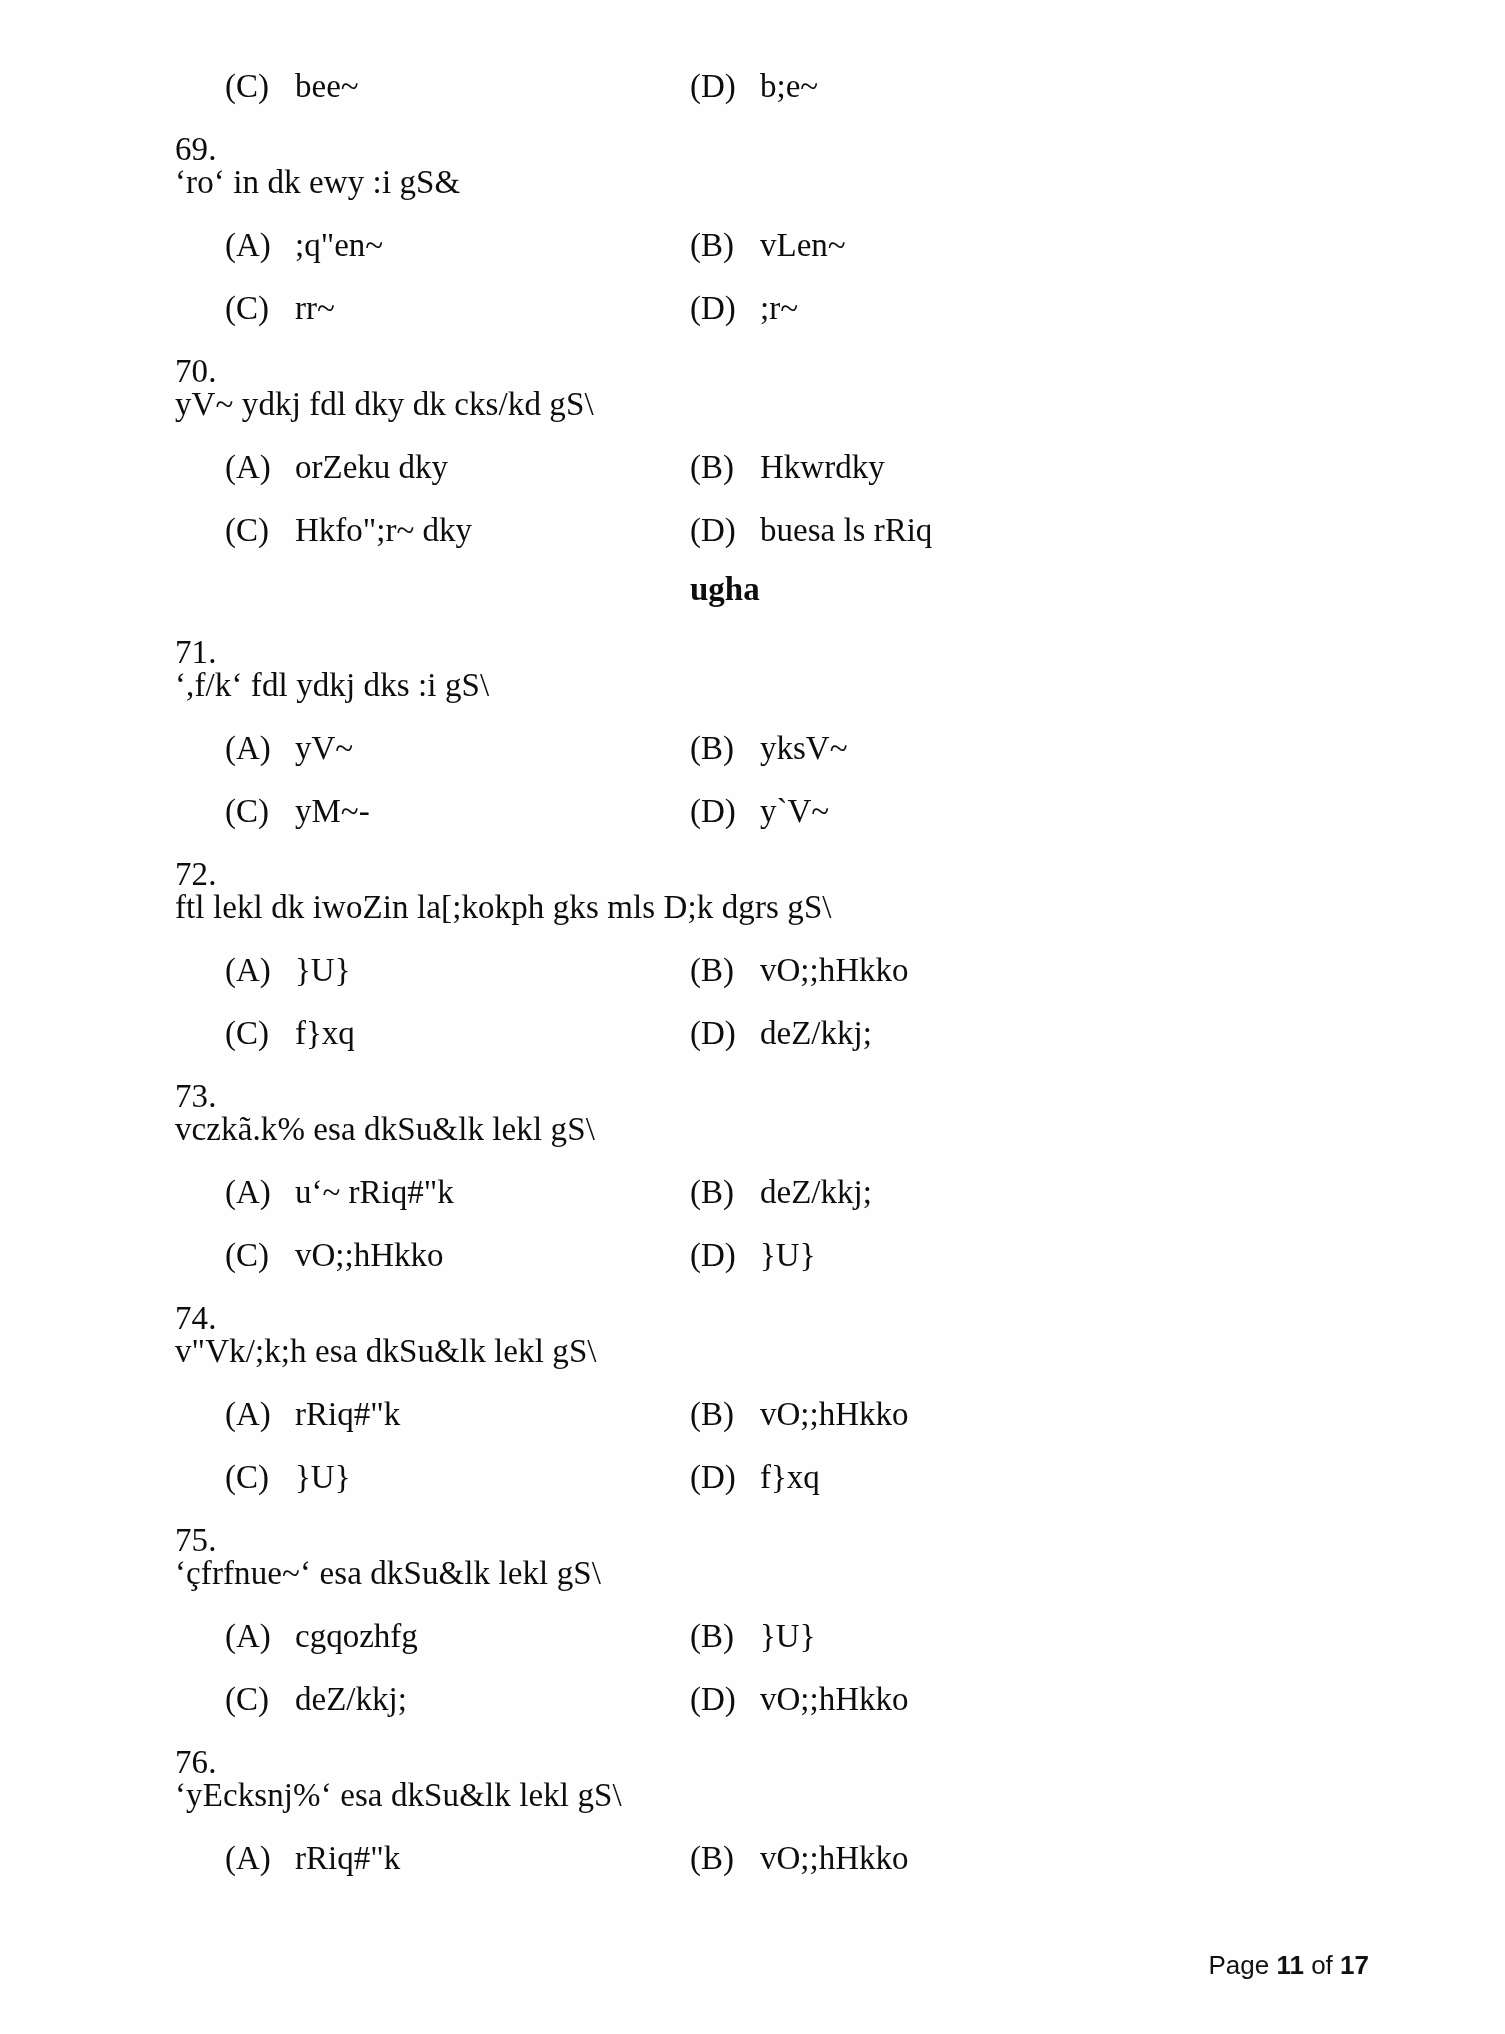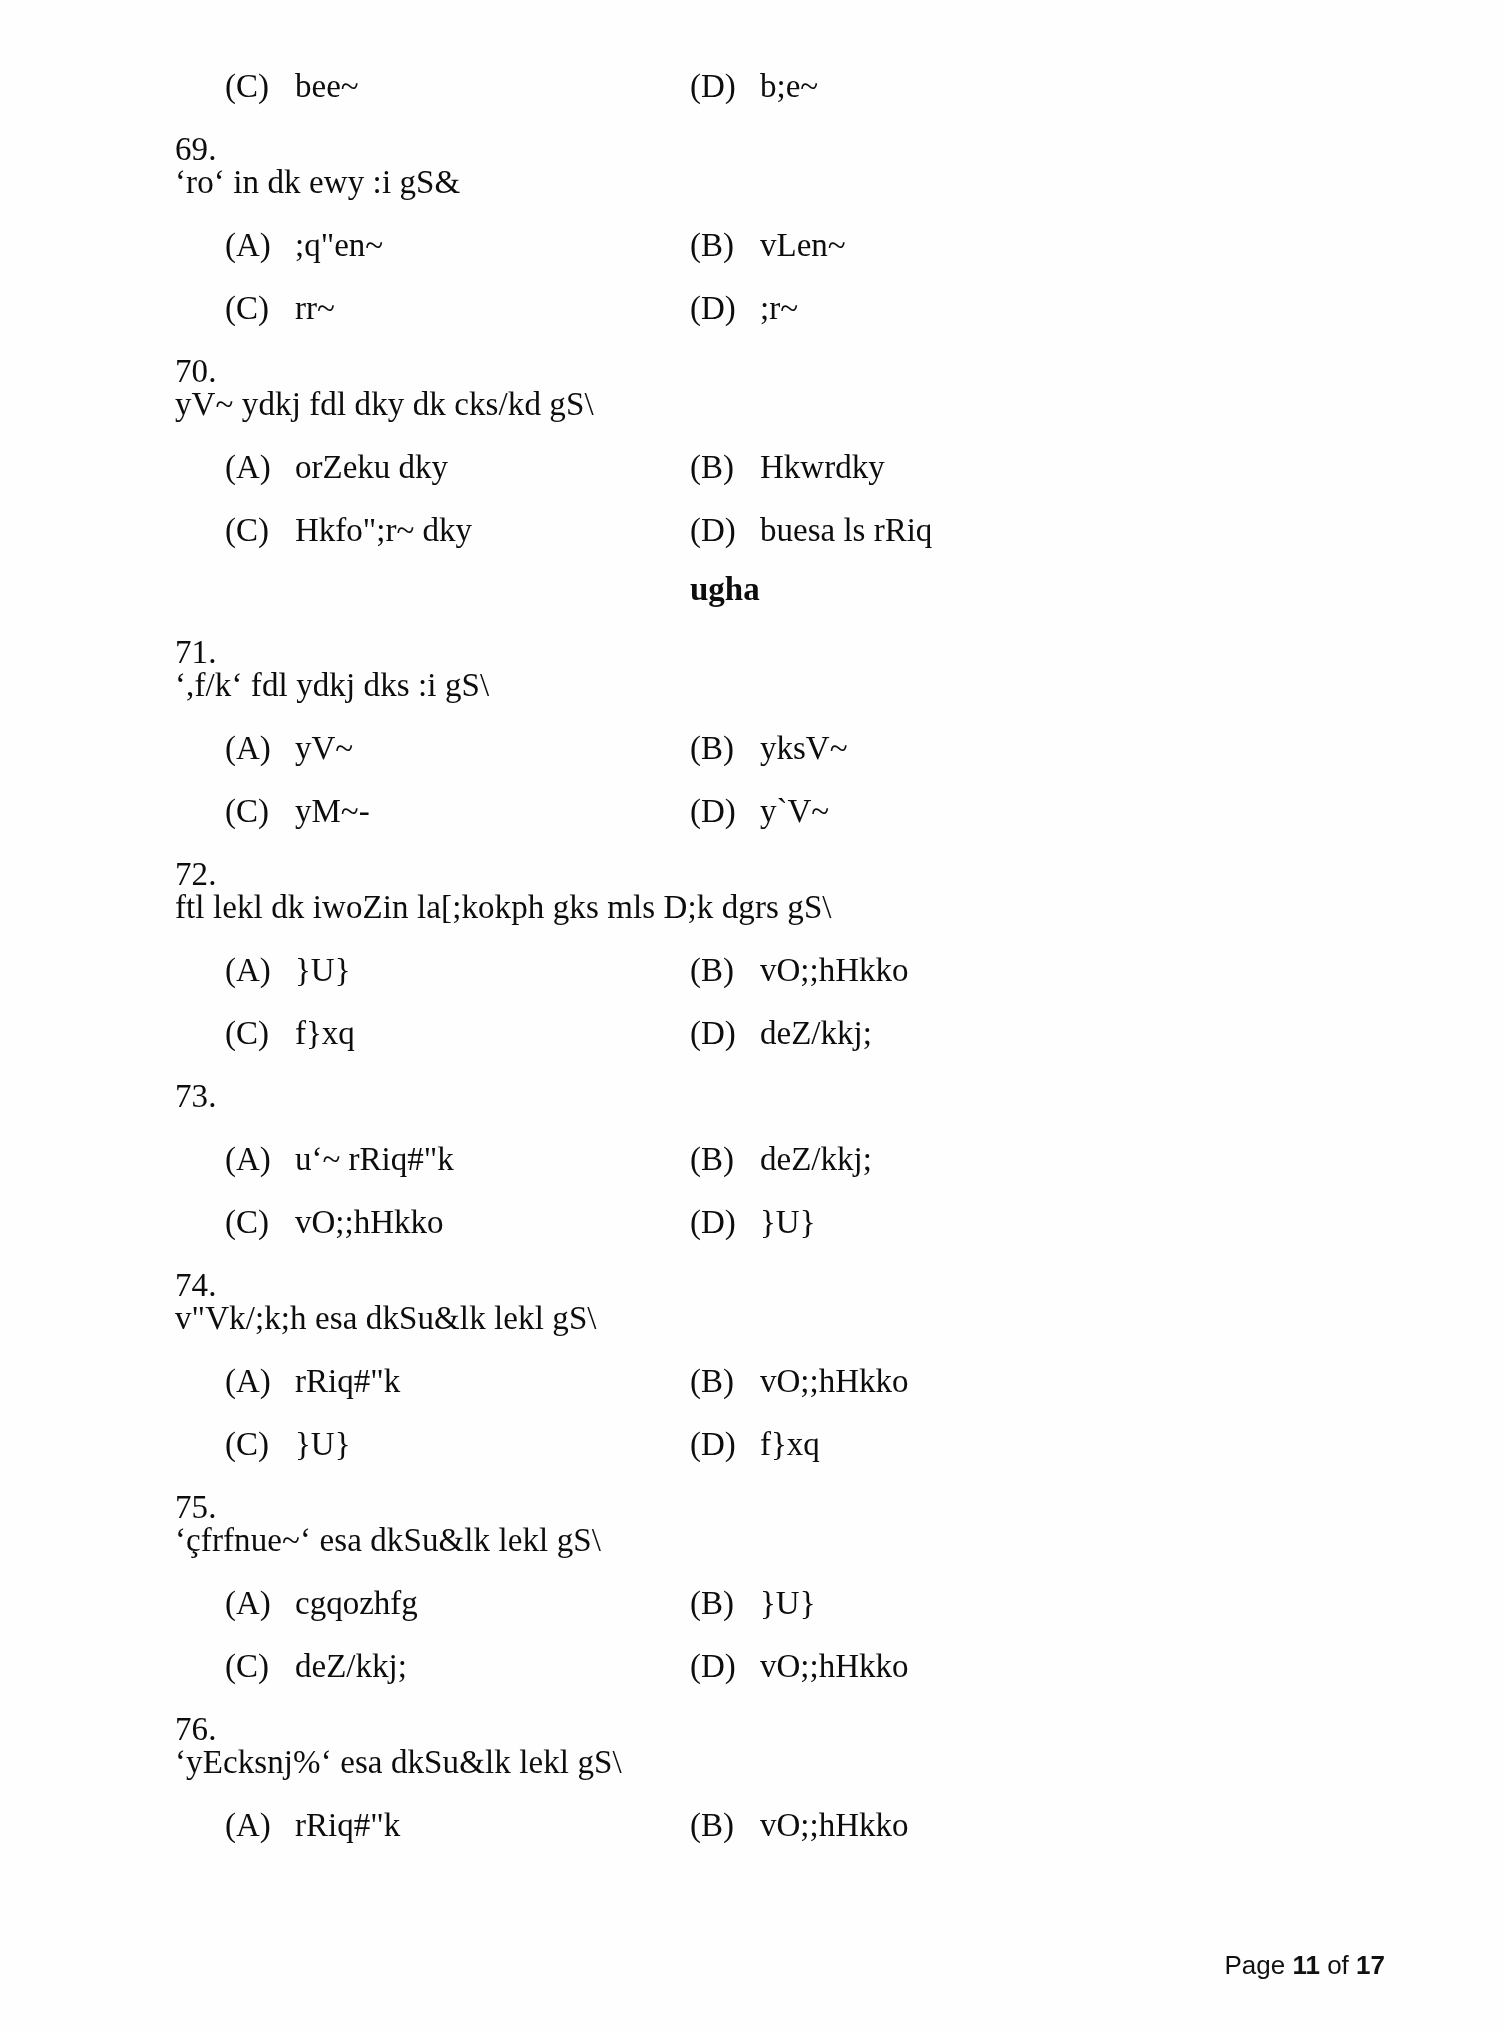"vczkã.k% esa dkSu&lk lekl gS\" span.q-text { html: none -> <span>vczkã.k% esa dkSu&amp;lk lekl gS\</span> }
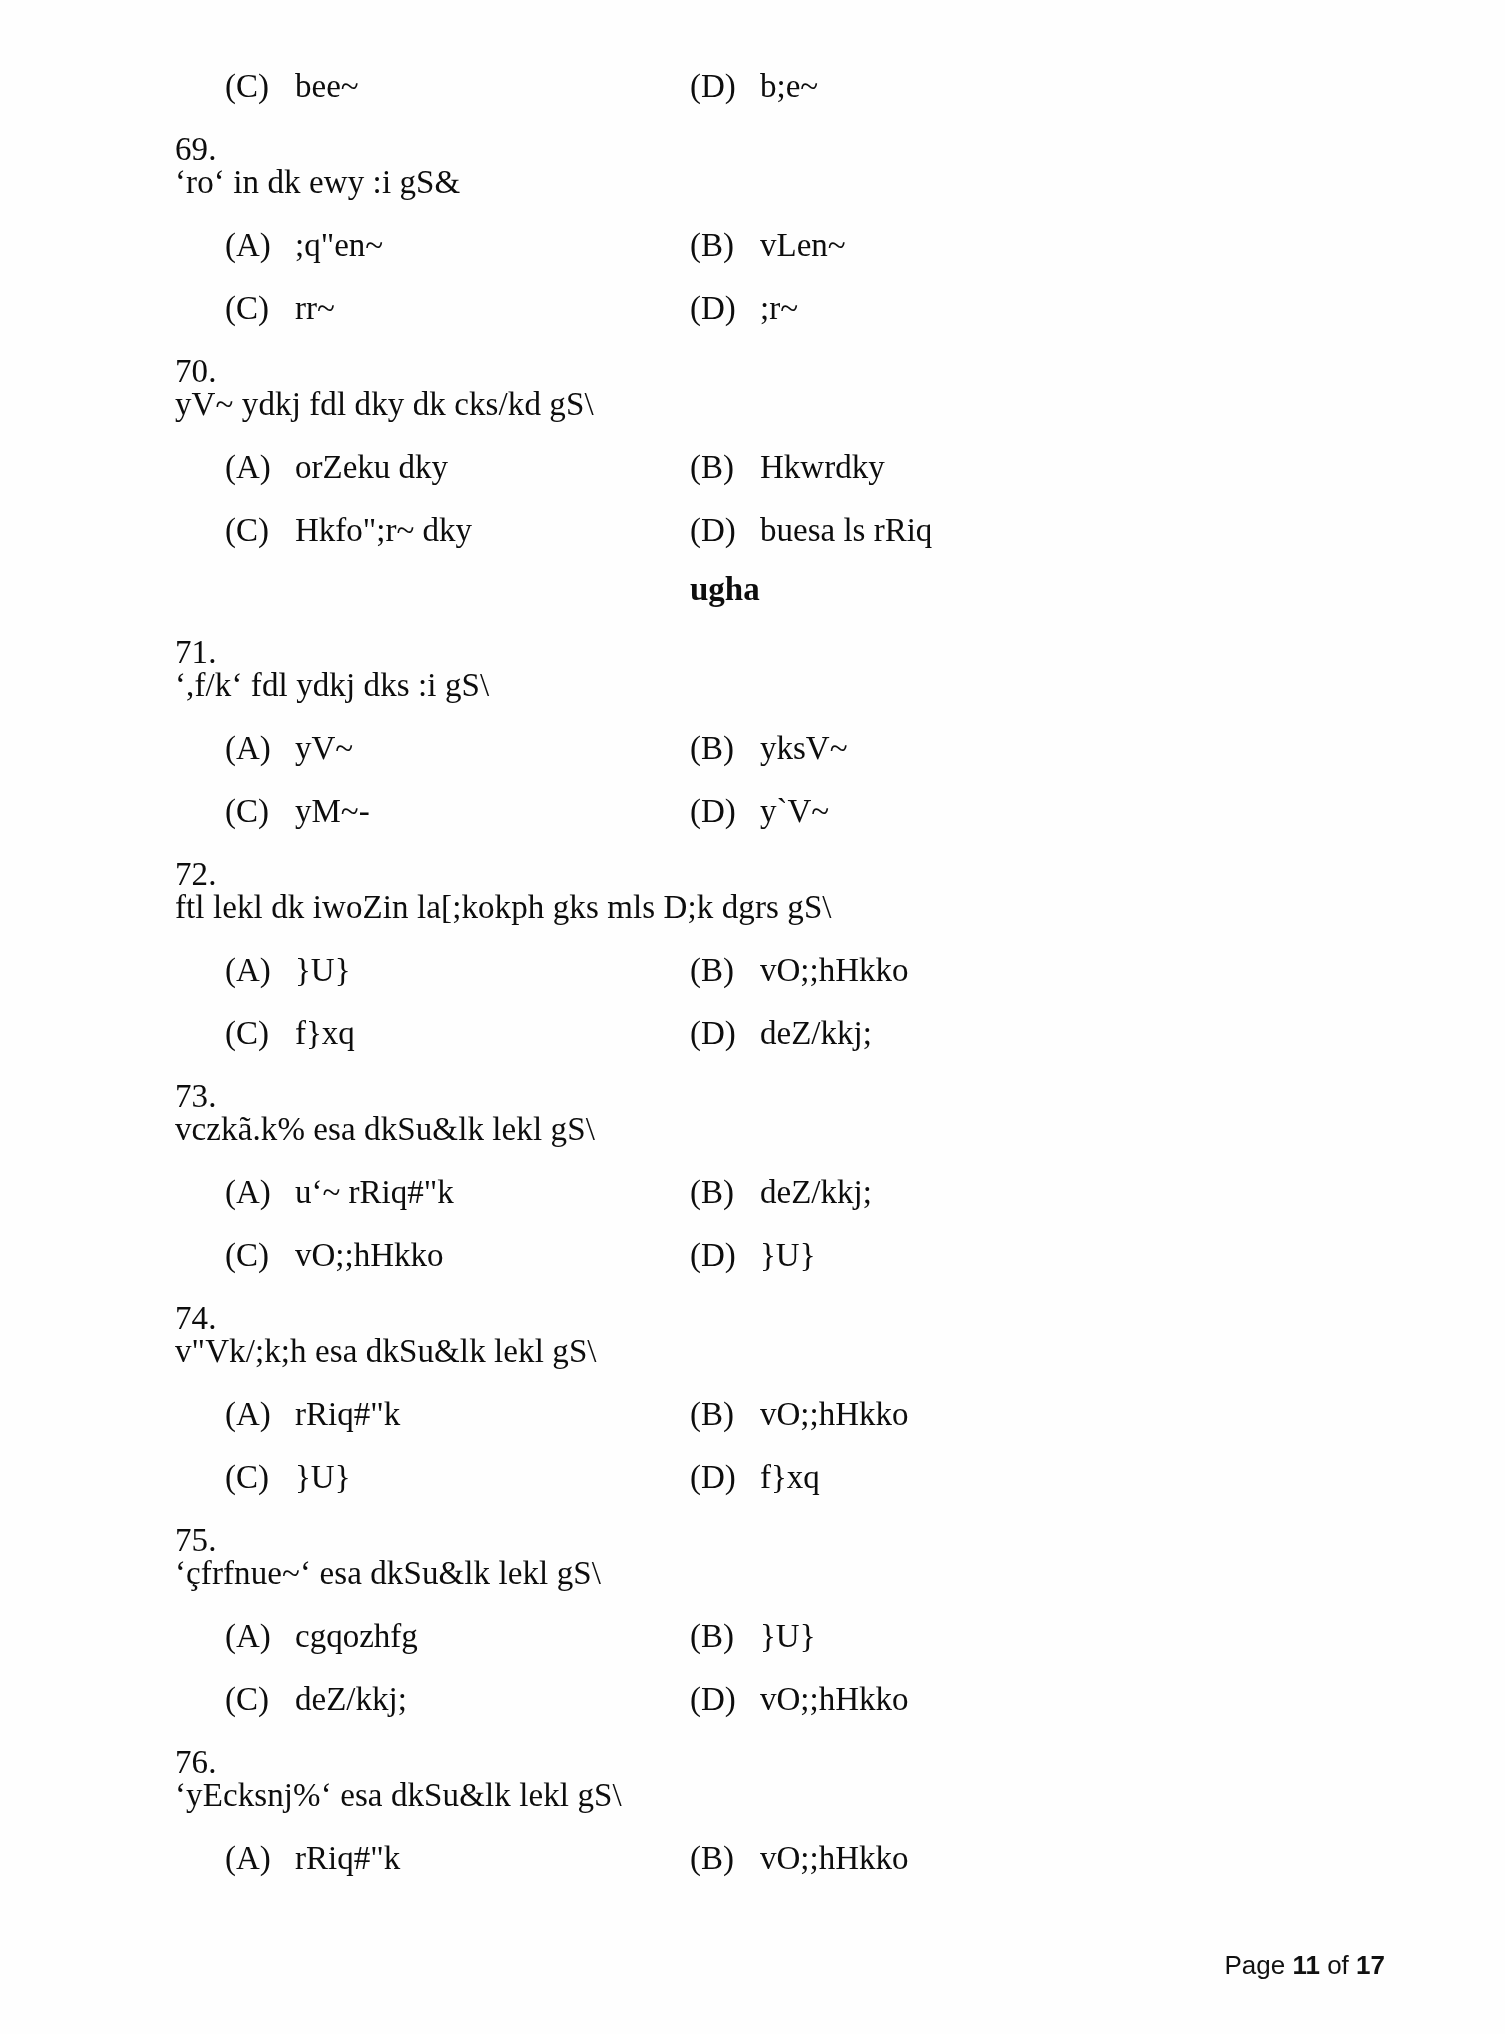"Page 11 of 17" .footer { right: 120px -> 136px }
